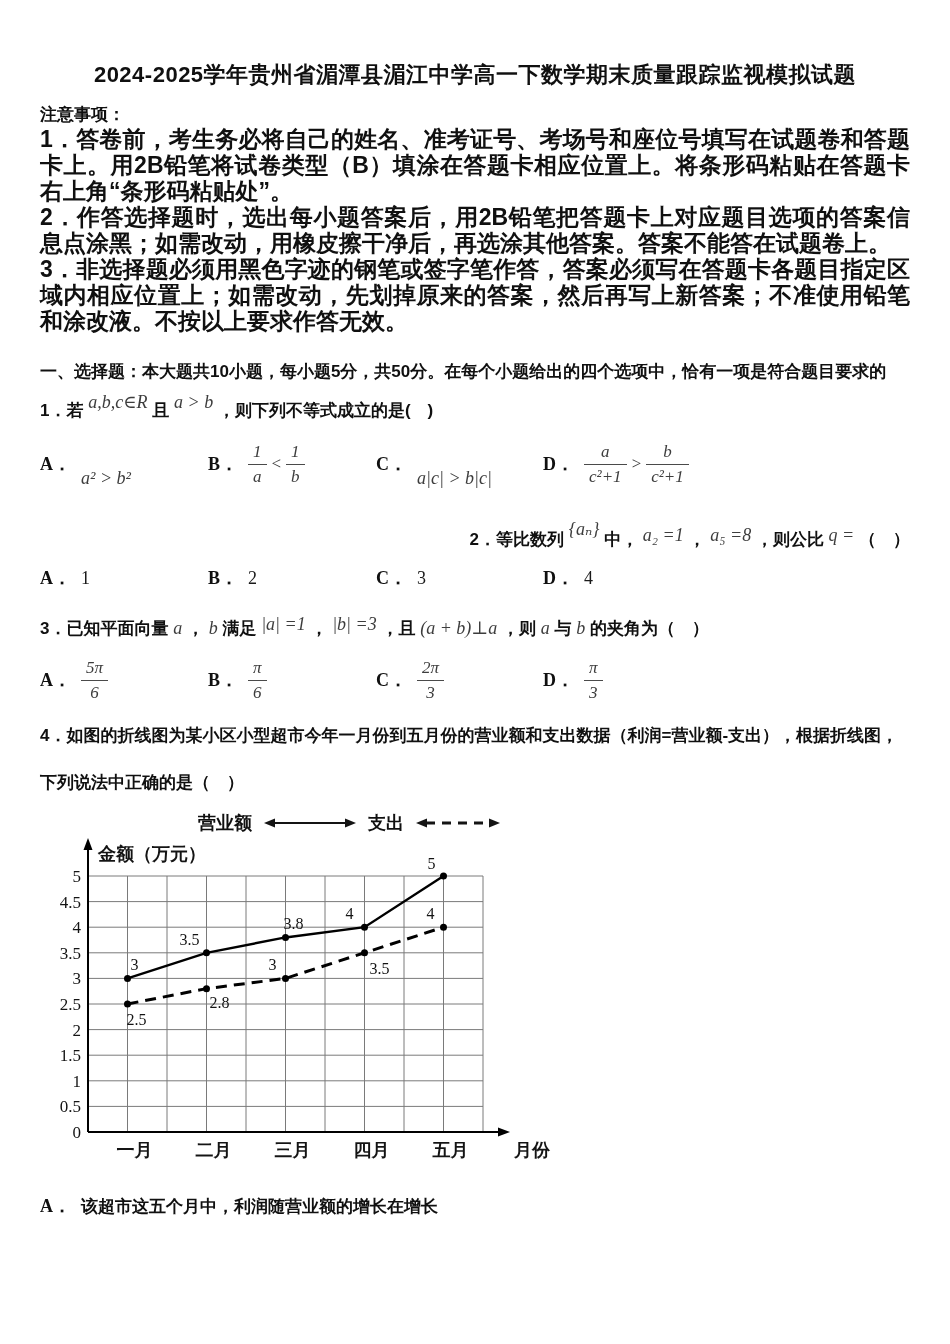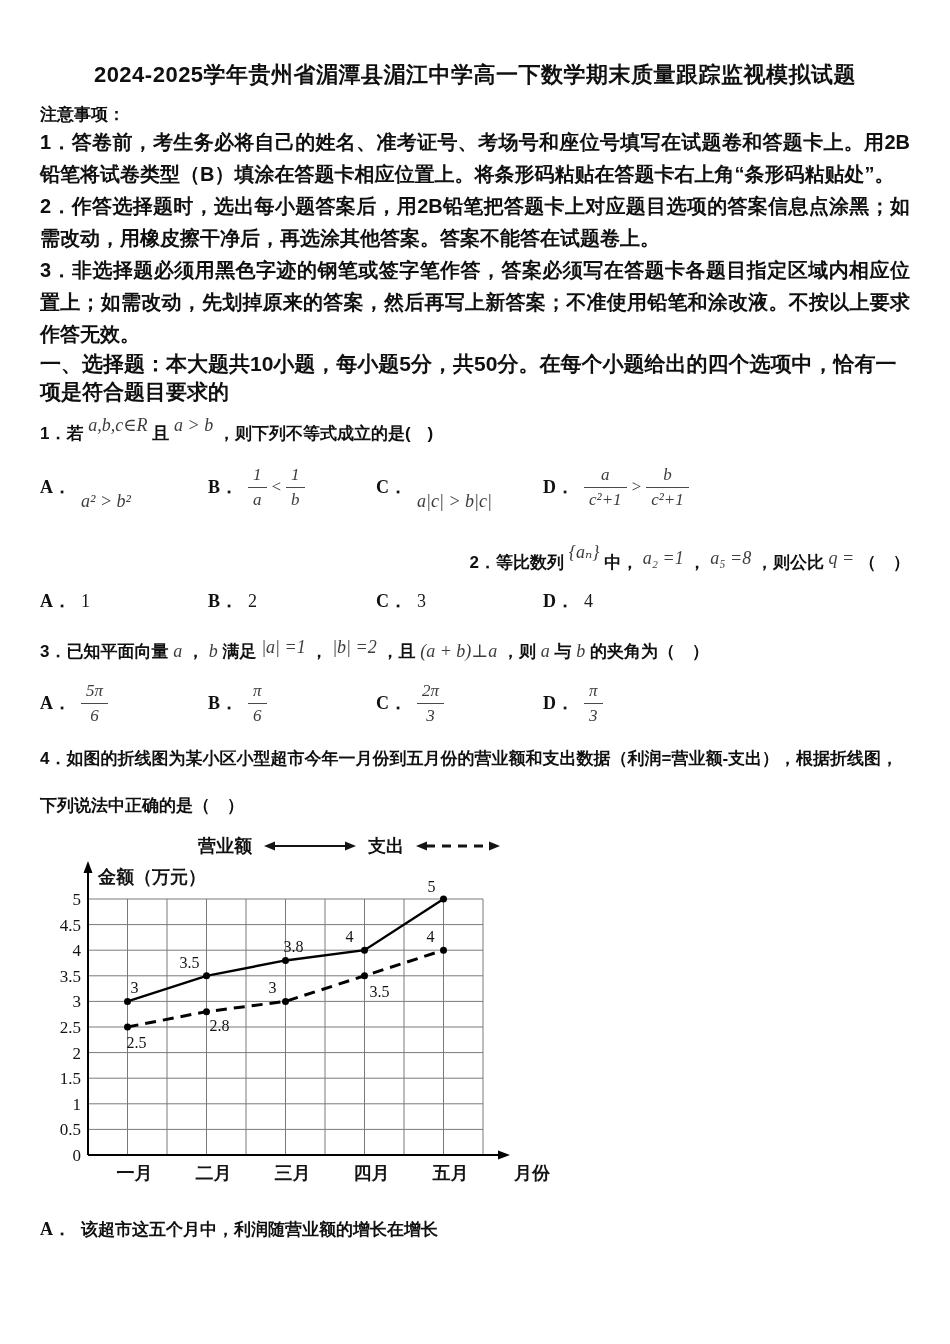"1．答卷前，考生务必将自己的姓名、准考证号、考场号和座位号填写在试题卷和答题卡上" .nitem { font-size: 20px -> 23px; line-height: 32px -> 26px }
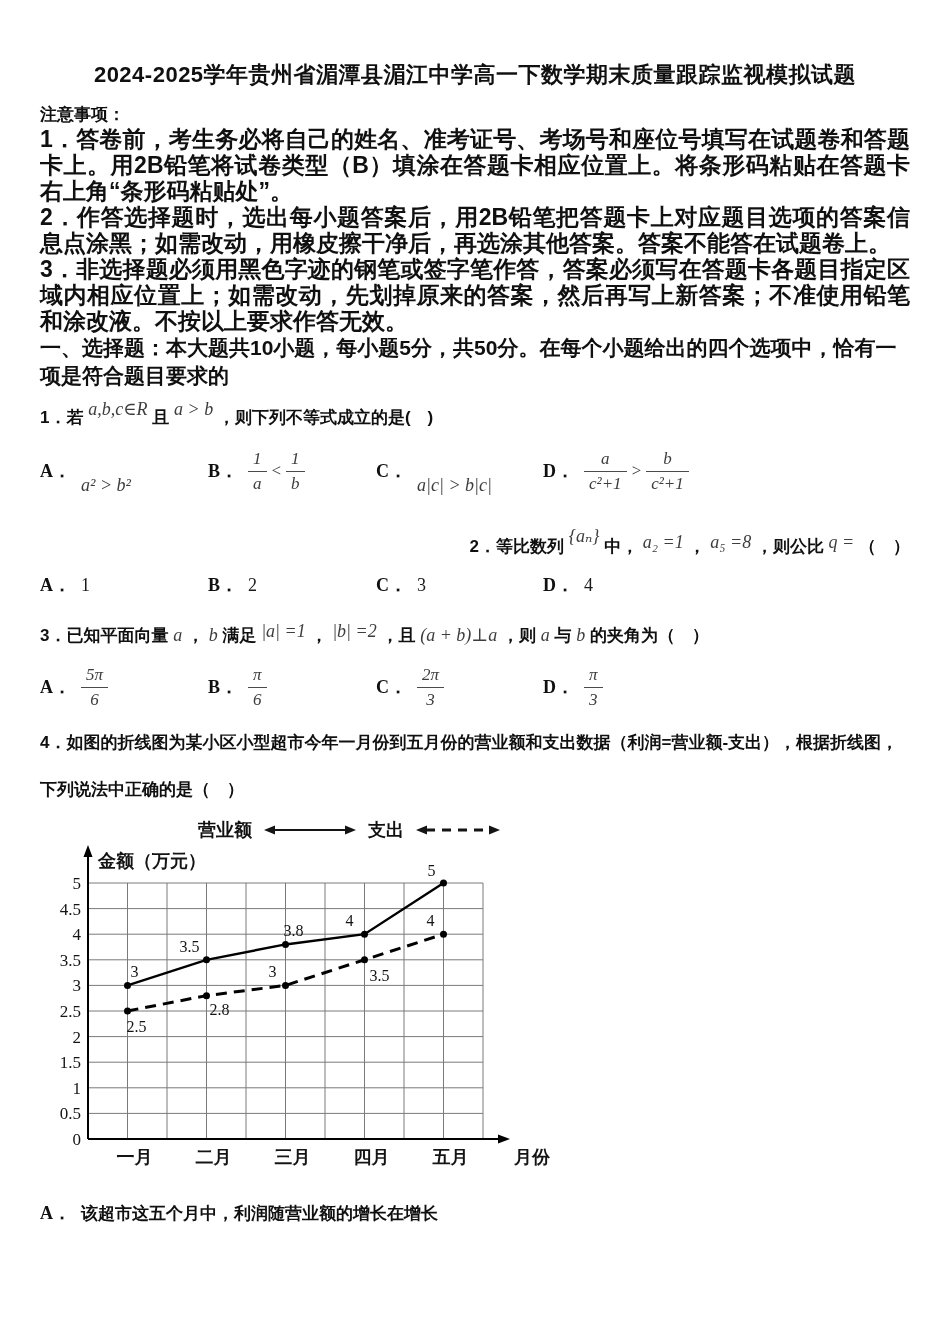"一、选择题：本大题共10小题，每小题5分，共50分。在每个小题给出的四个选项中，" .sec-head { font-size: 21px -> 17px; margin-top: none -> 26px }
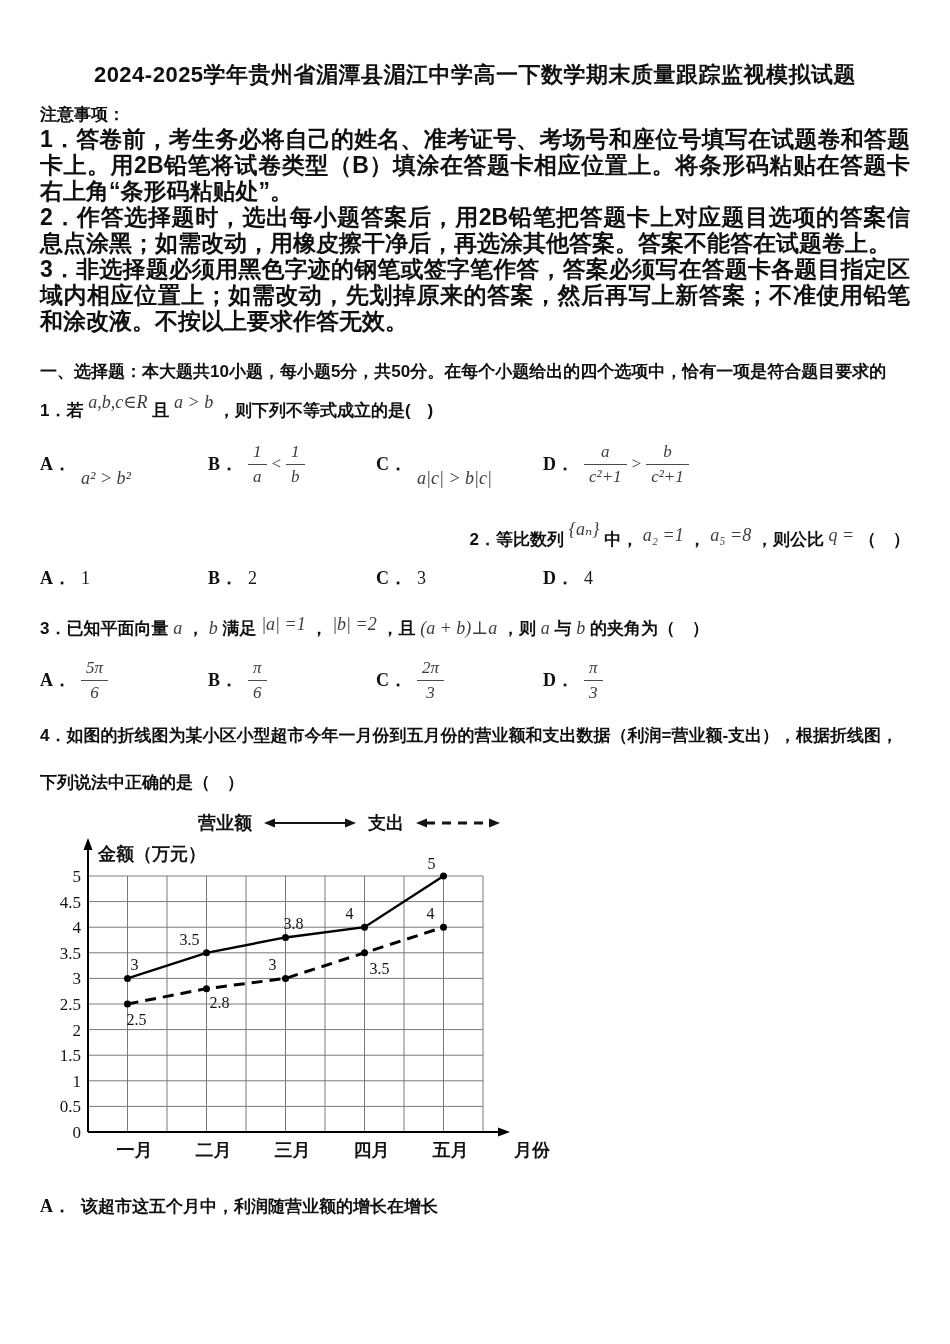"|b| =2" span.fm { text: 2 -> 3 }
